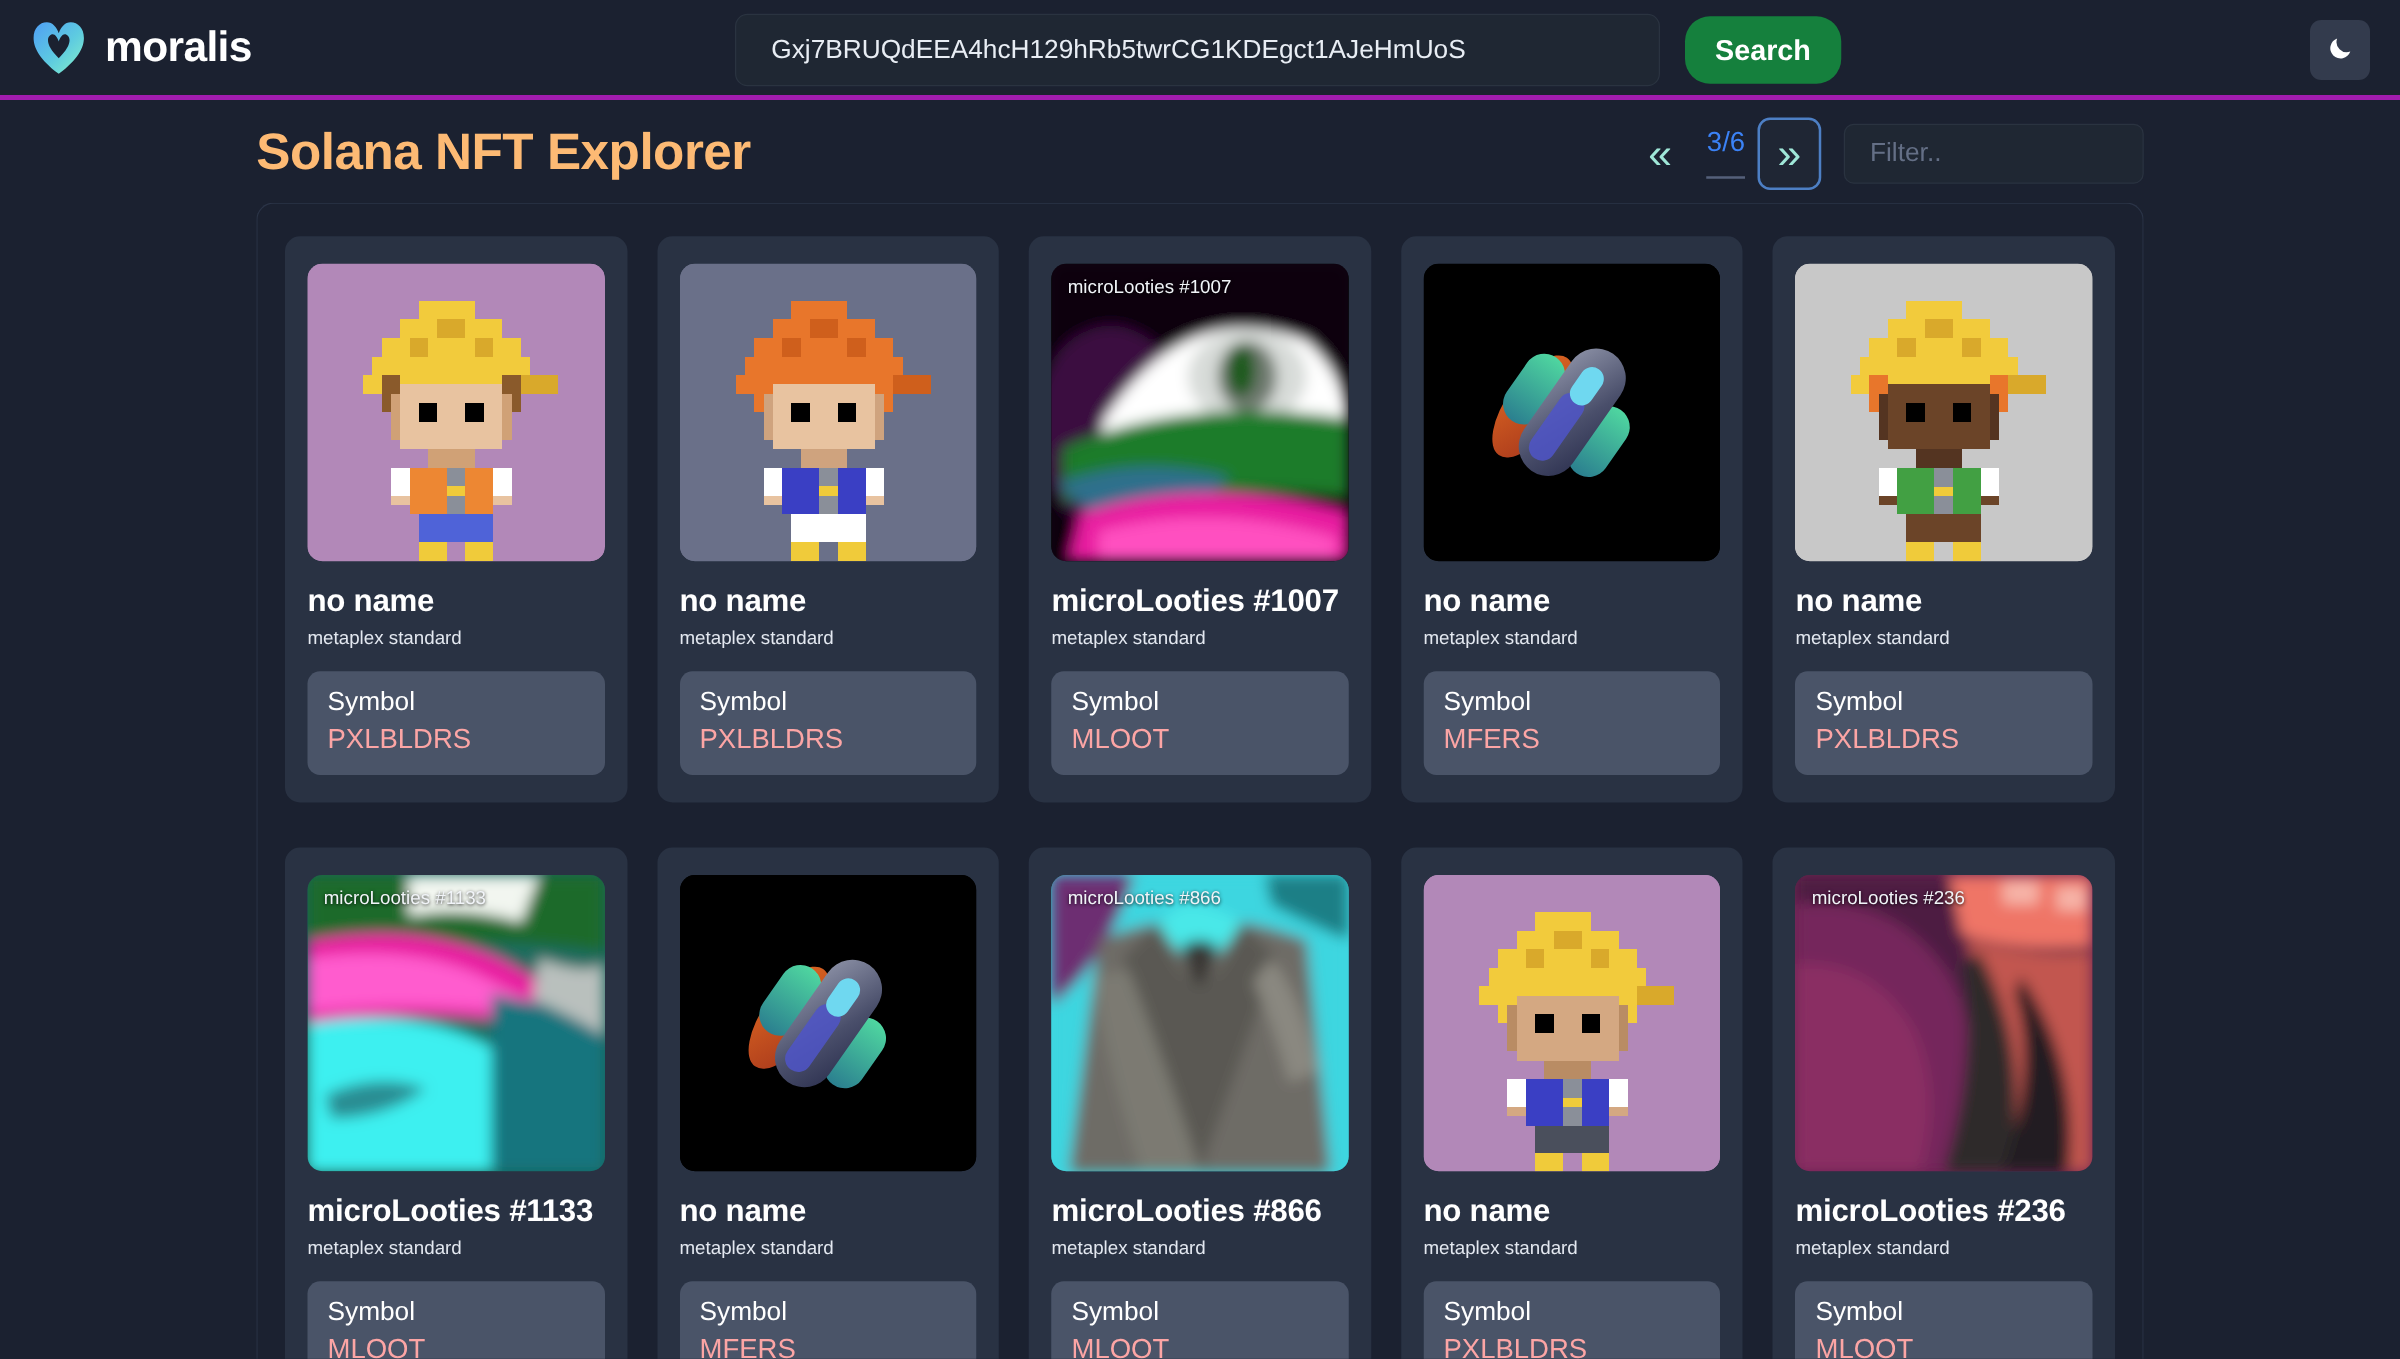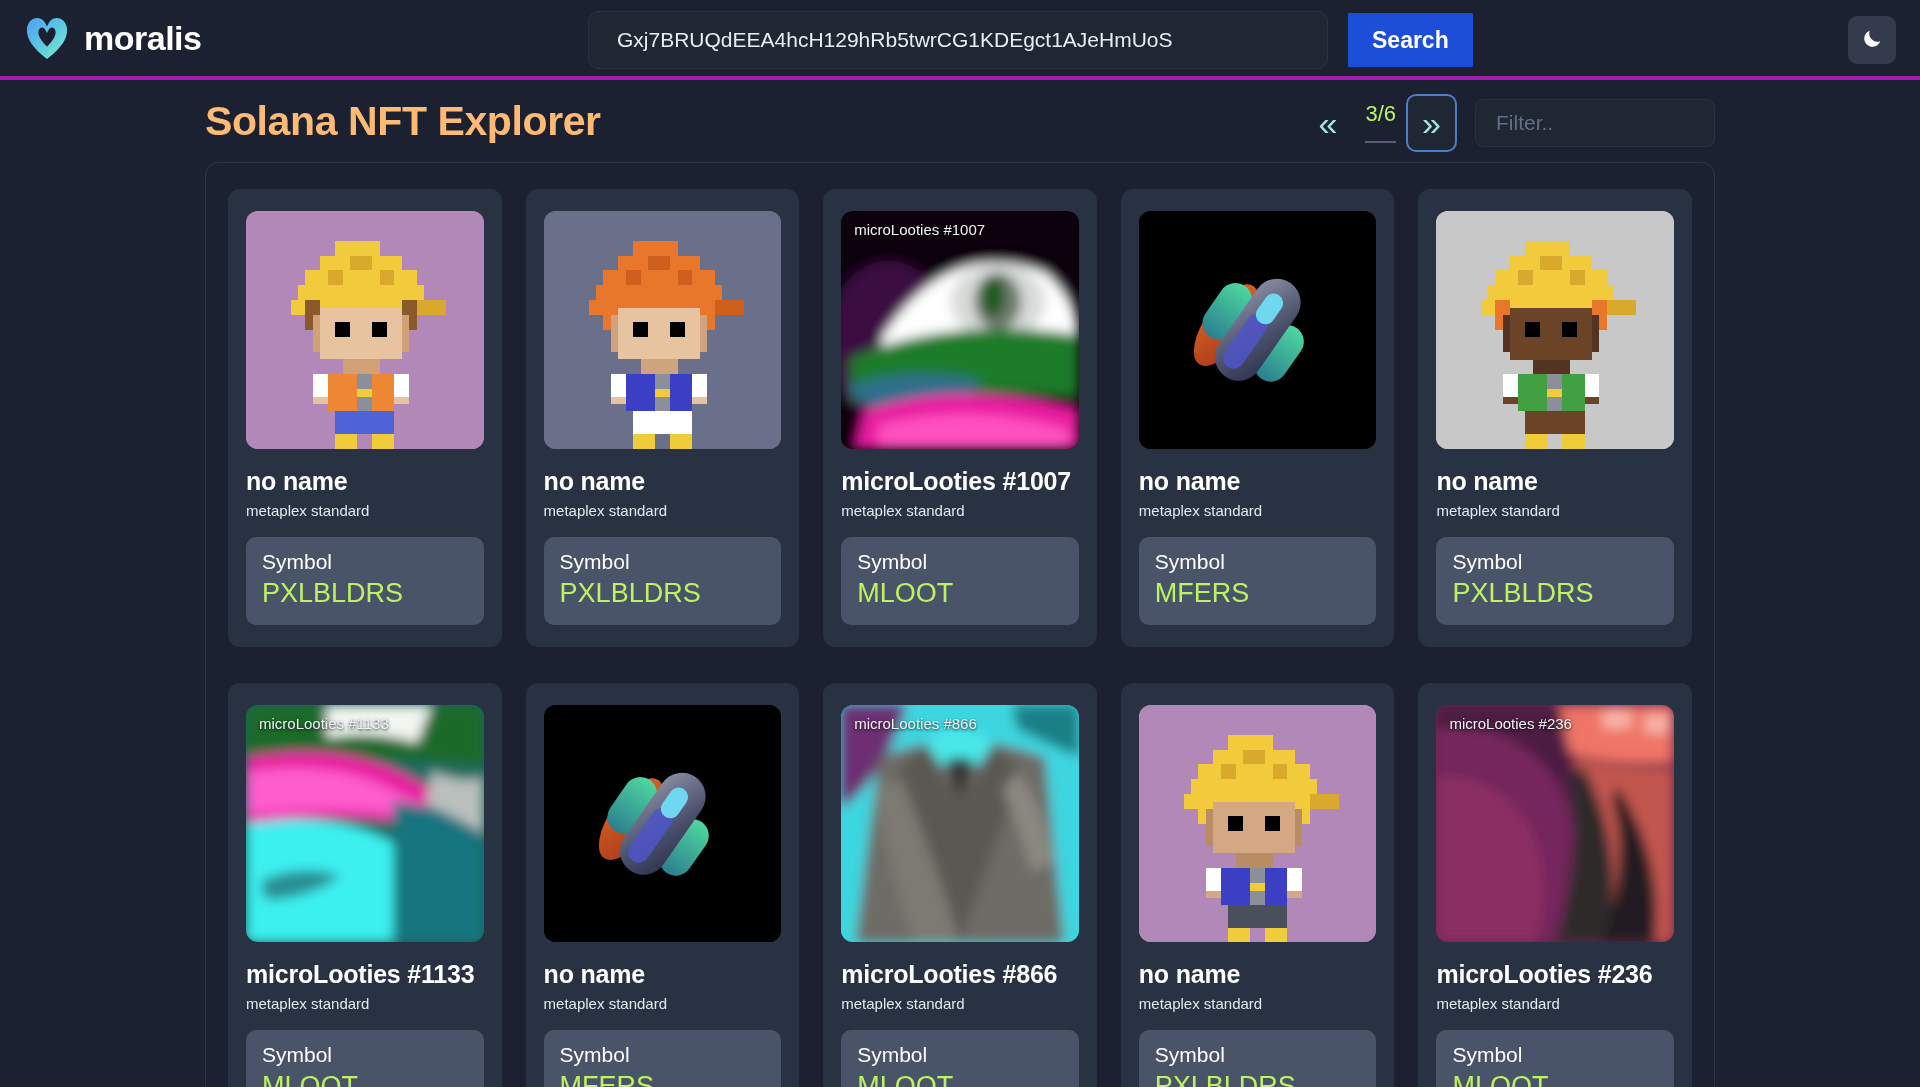"Search" .search-btn { background: #1d4ed8 -> #15803d; border-radius: 1px -> 20px }
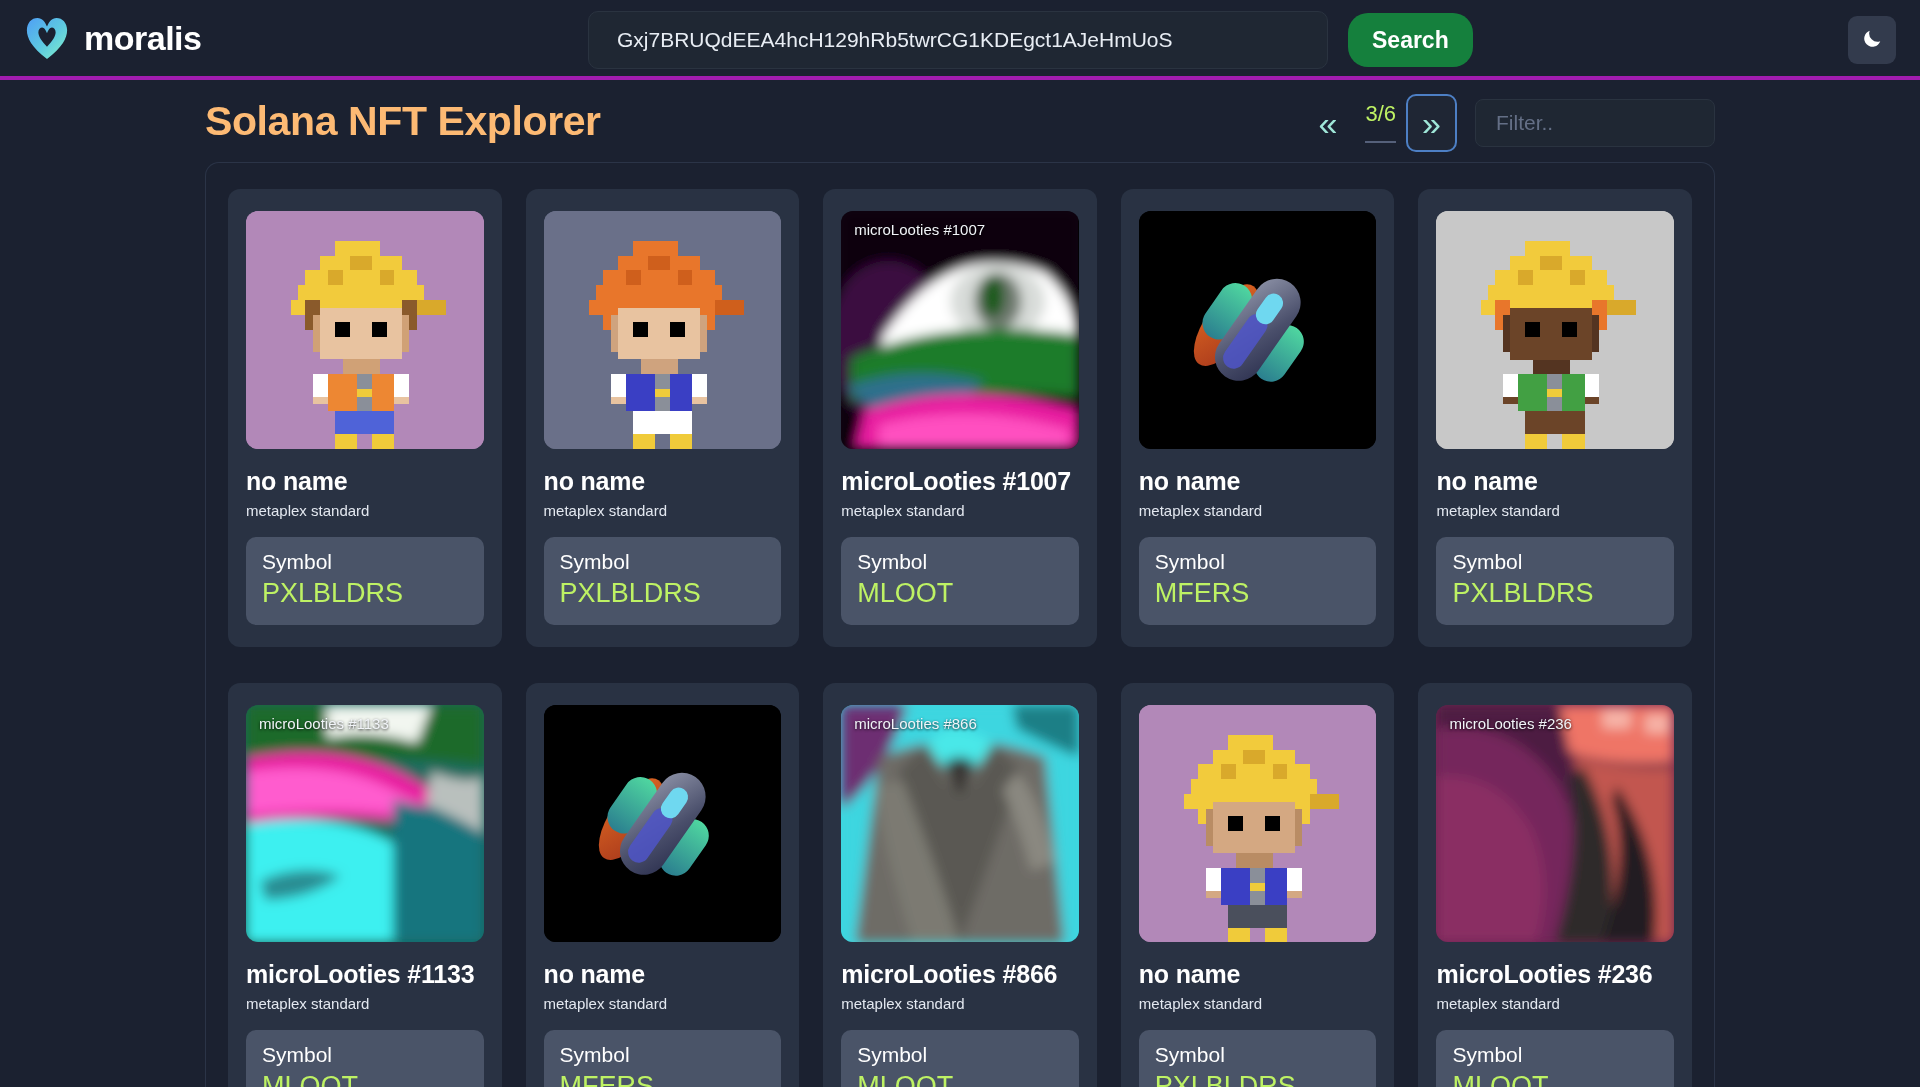"3/6" .pager-count { color: #bef264 -> #3b82f6 }
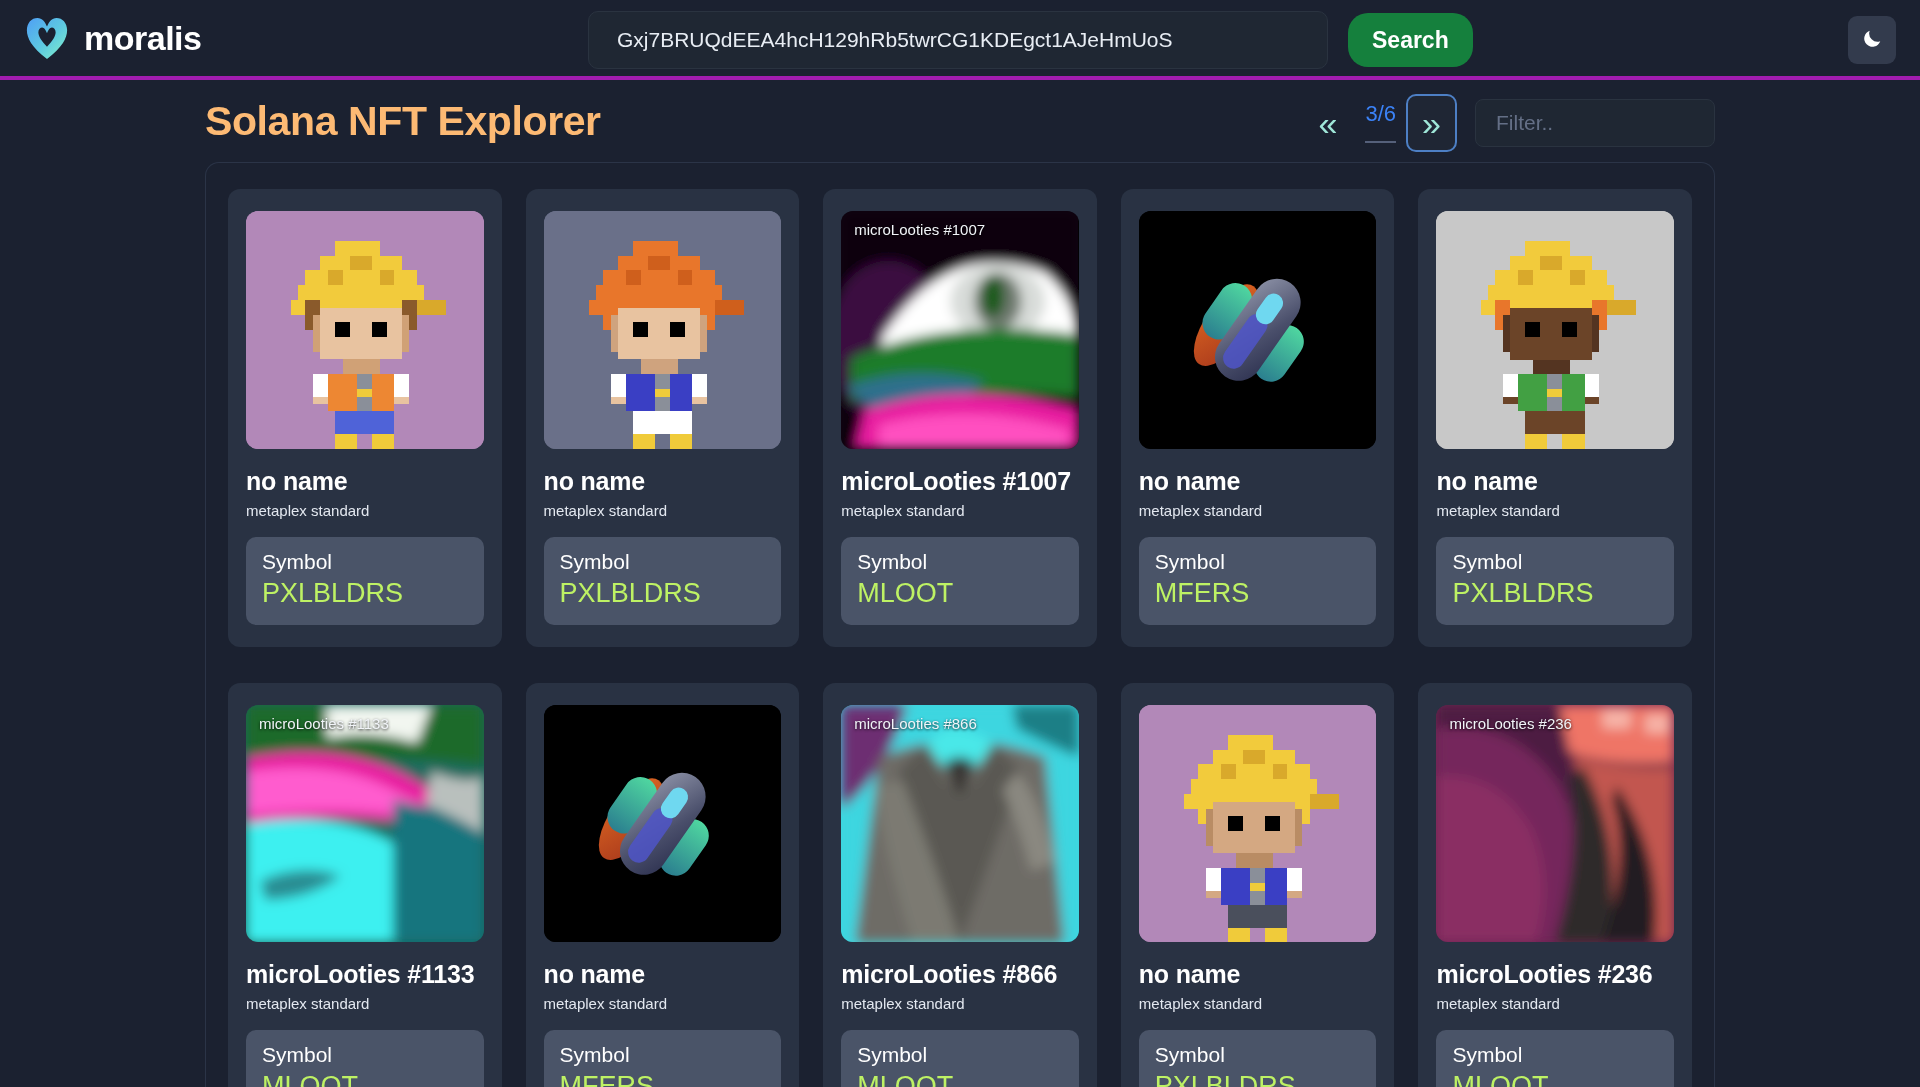"PXLBLDRS" .attr-val { color: #bef264 -> #fca5a5; font-size: 27px -> 22px }
